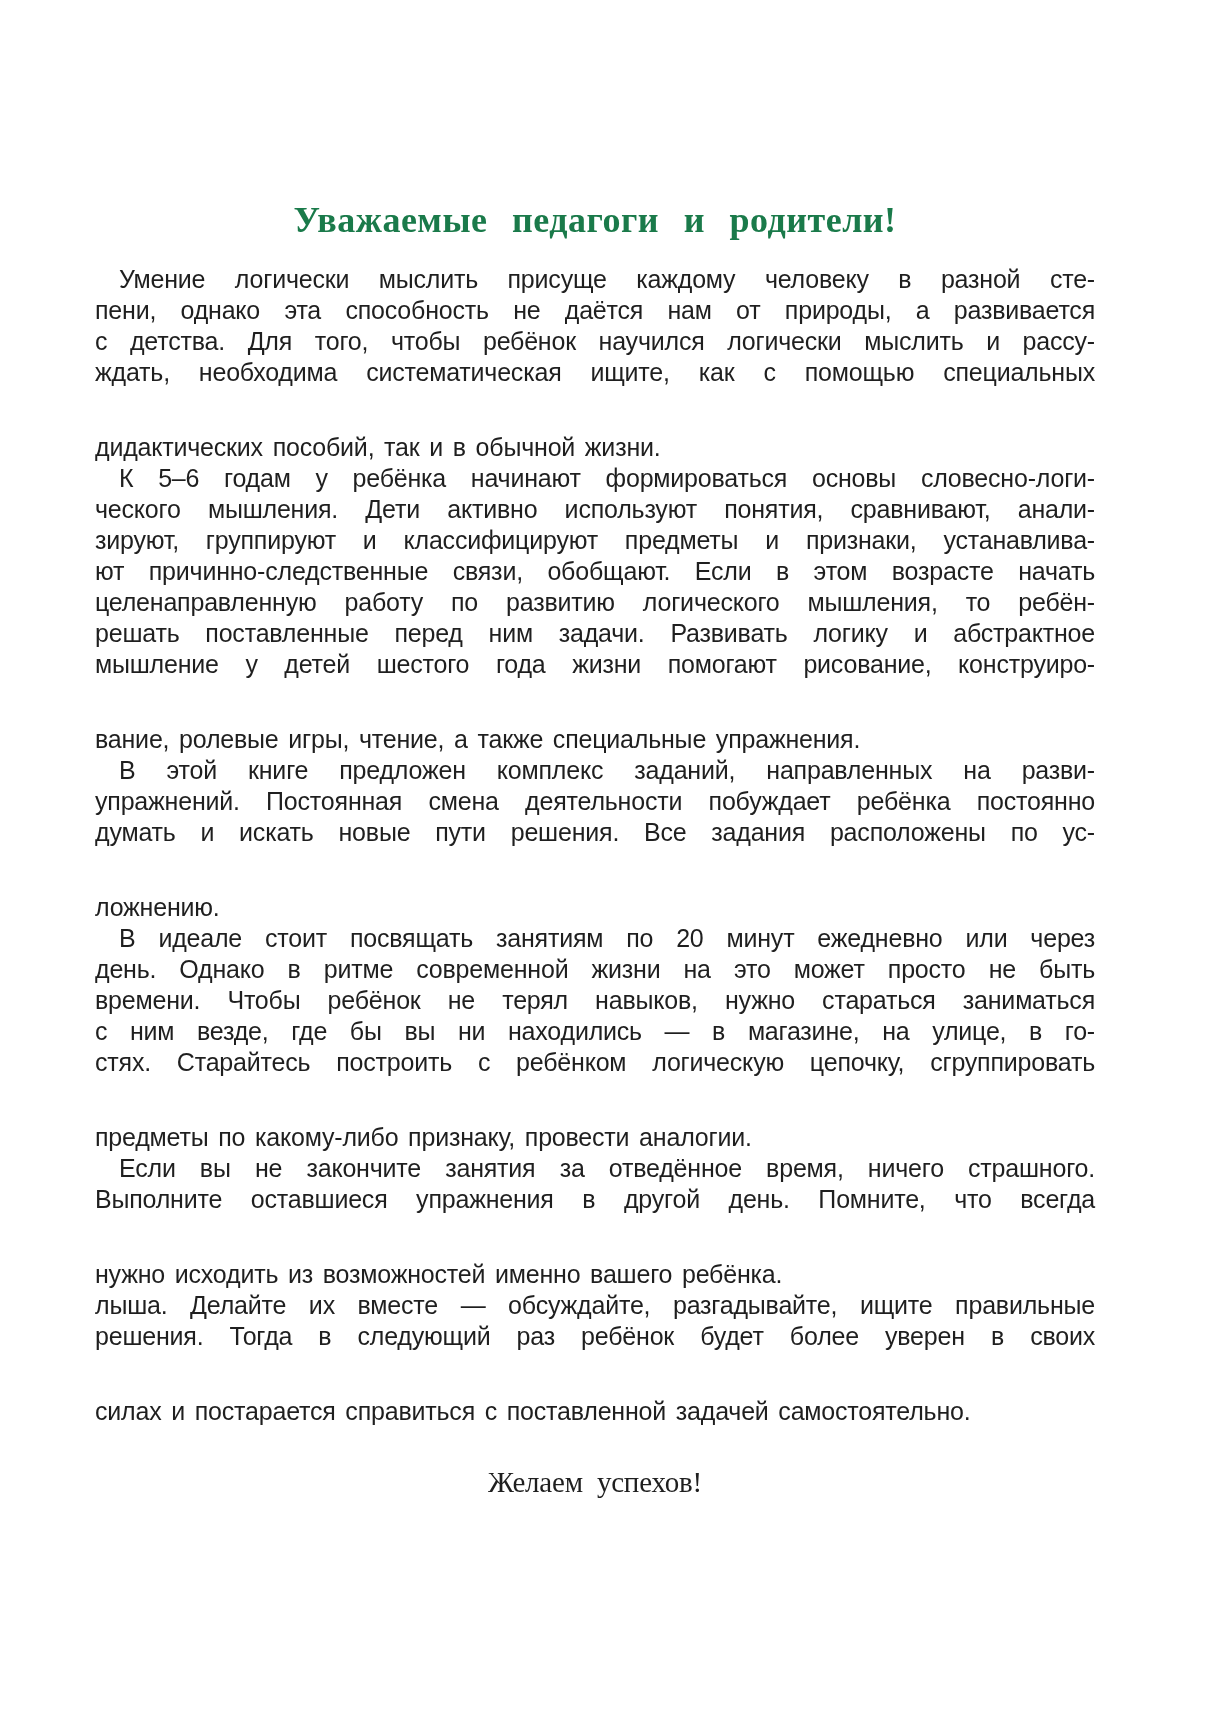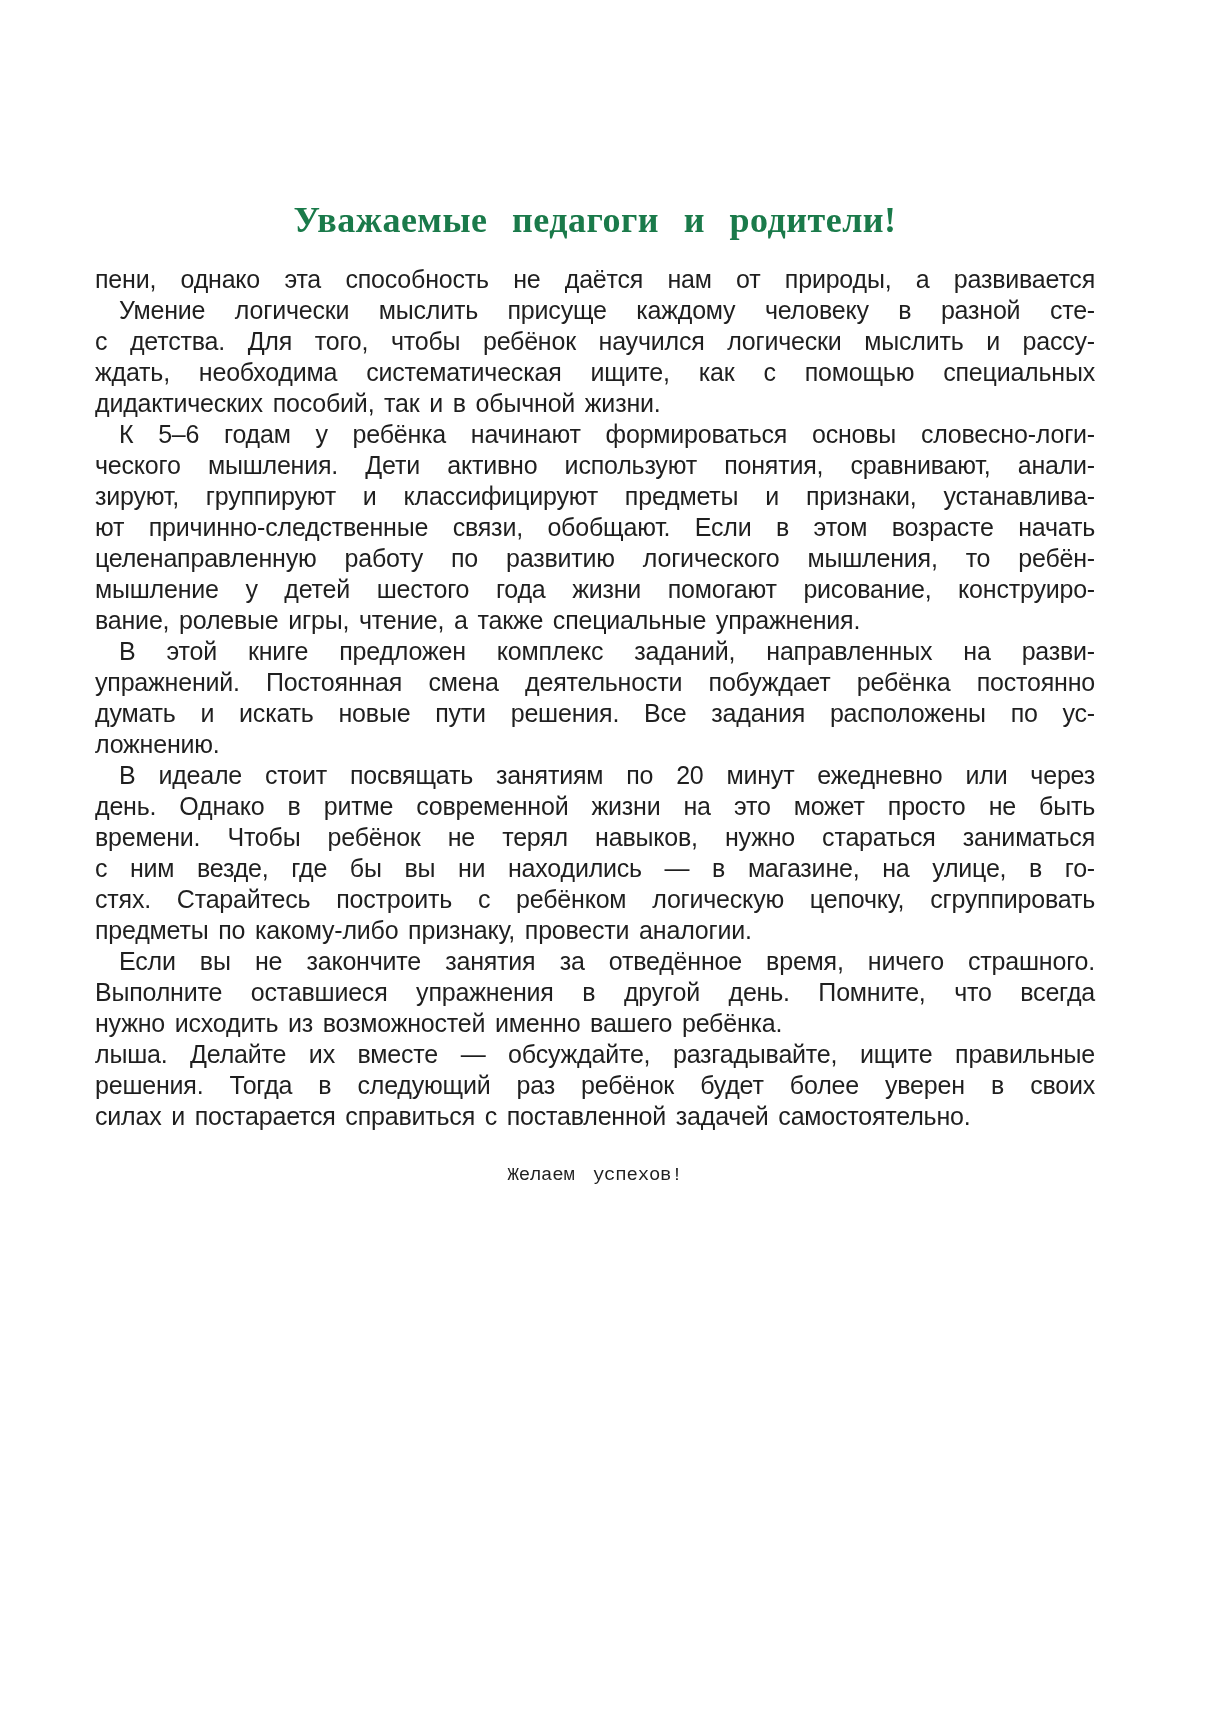"пени, однако эта способность не" div.line { order: before "Умение логически мыслить присуще каждому" -> after "Умение логически мыслить присуще каждому" }
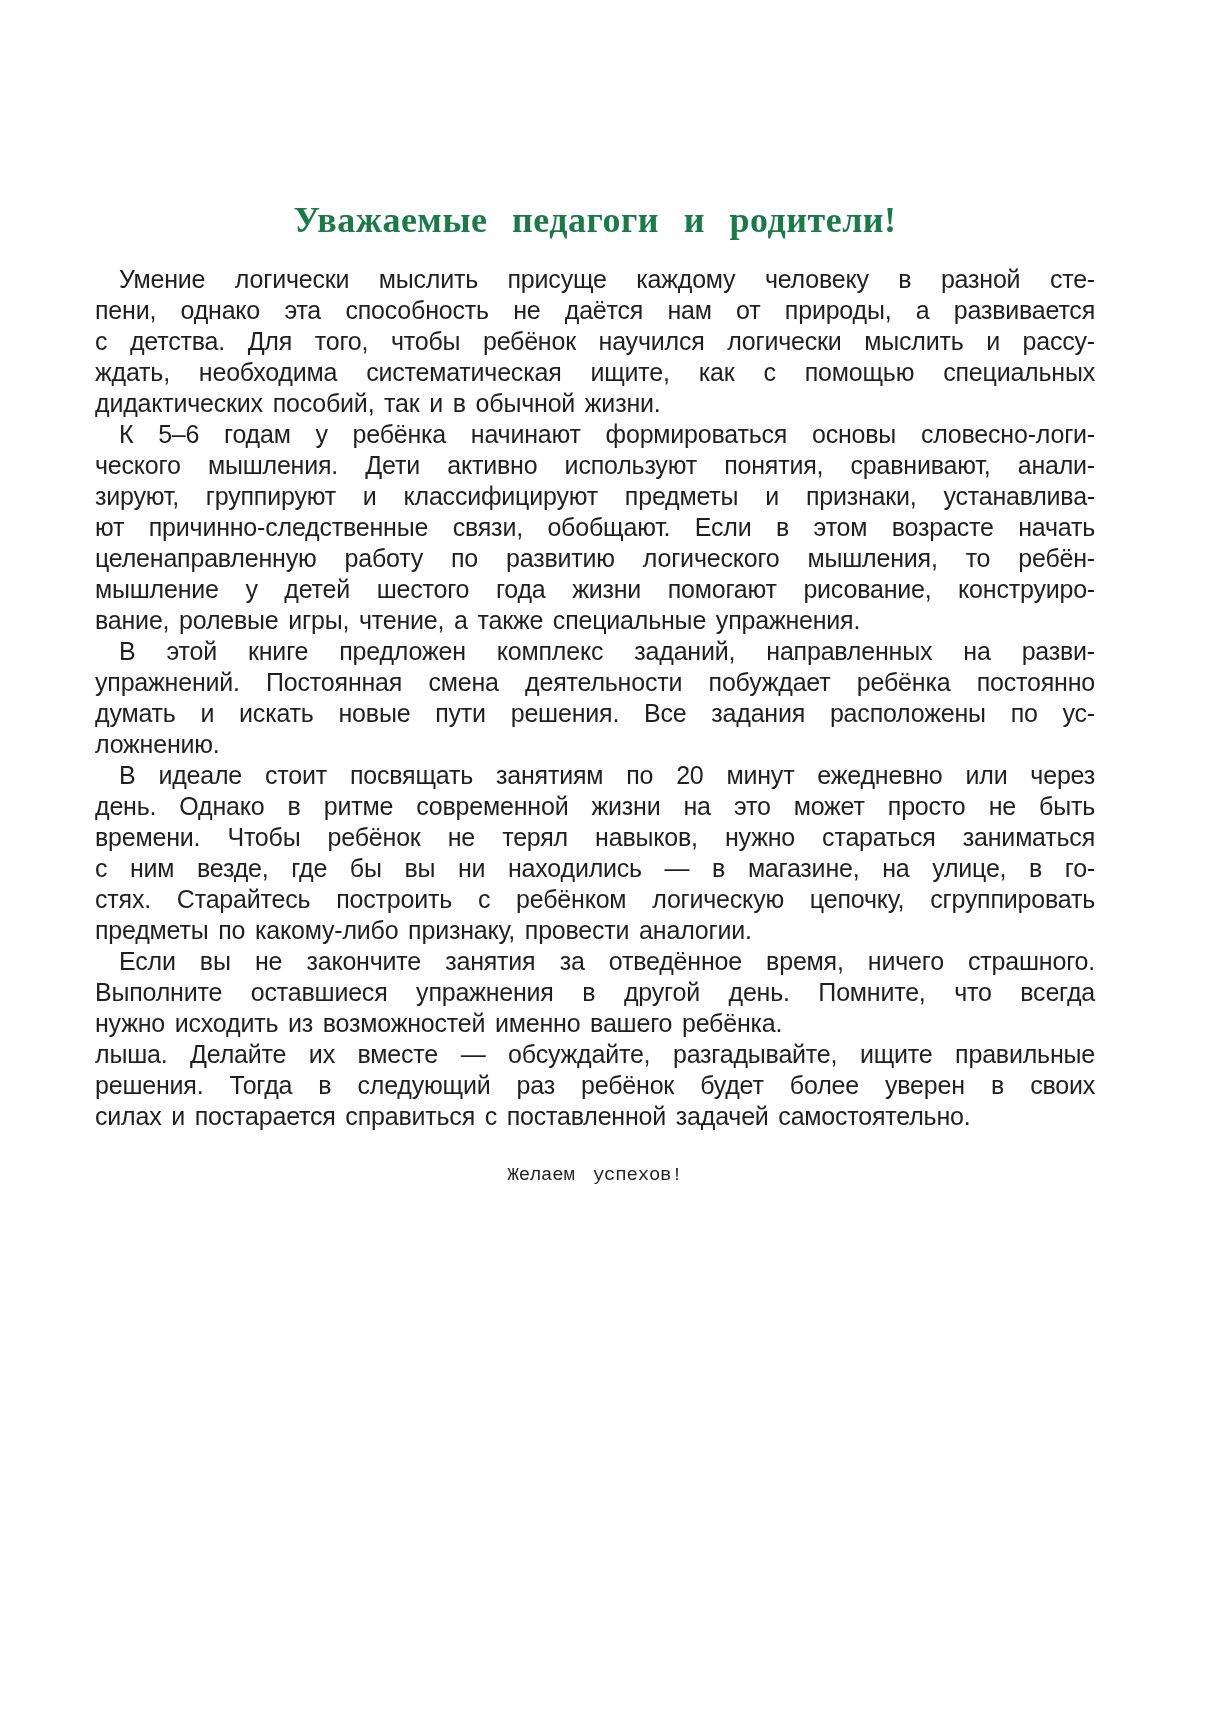"дидактических пособий, так и в" .line.last { margin-top: none -> 44px }
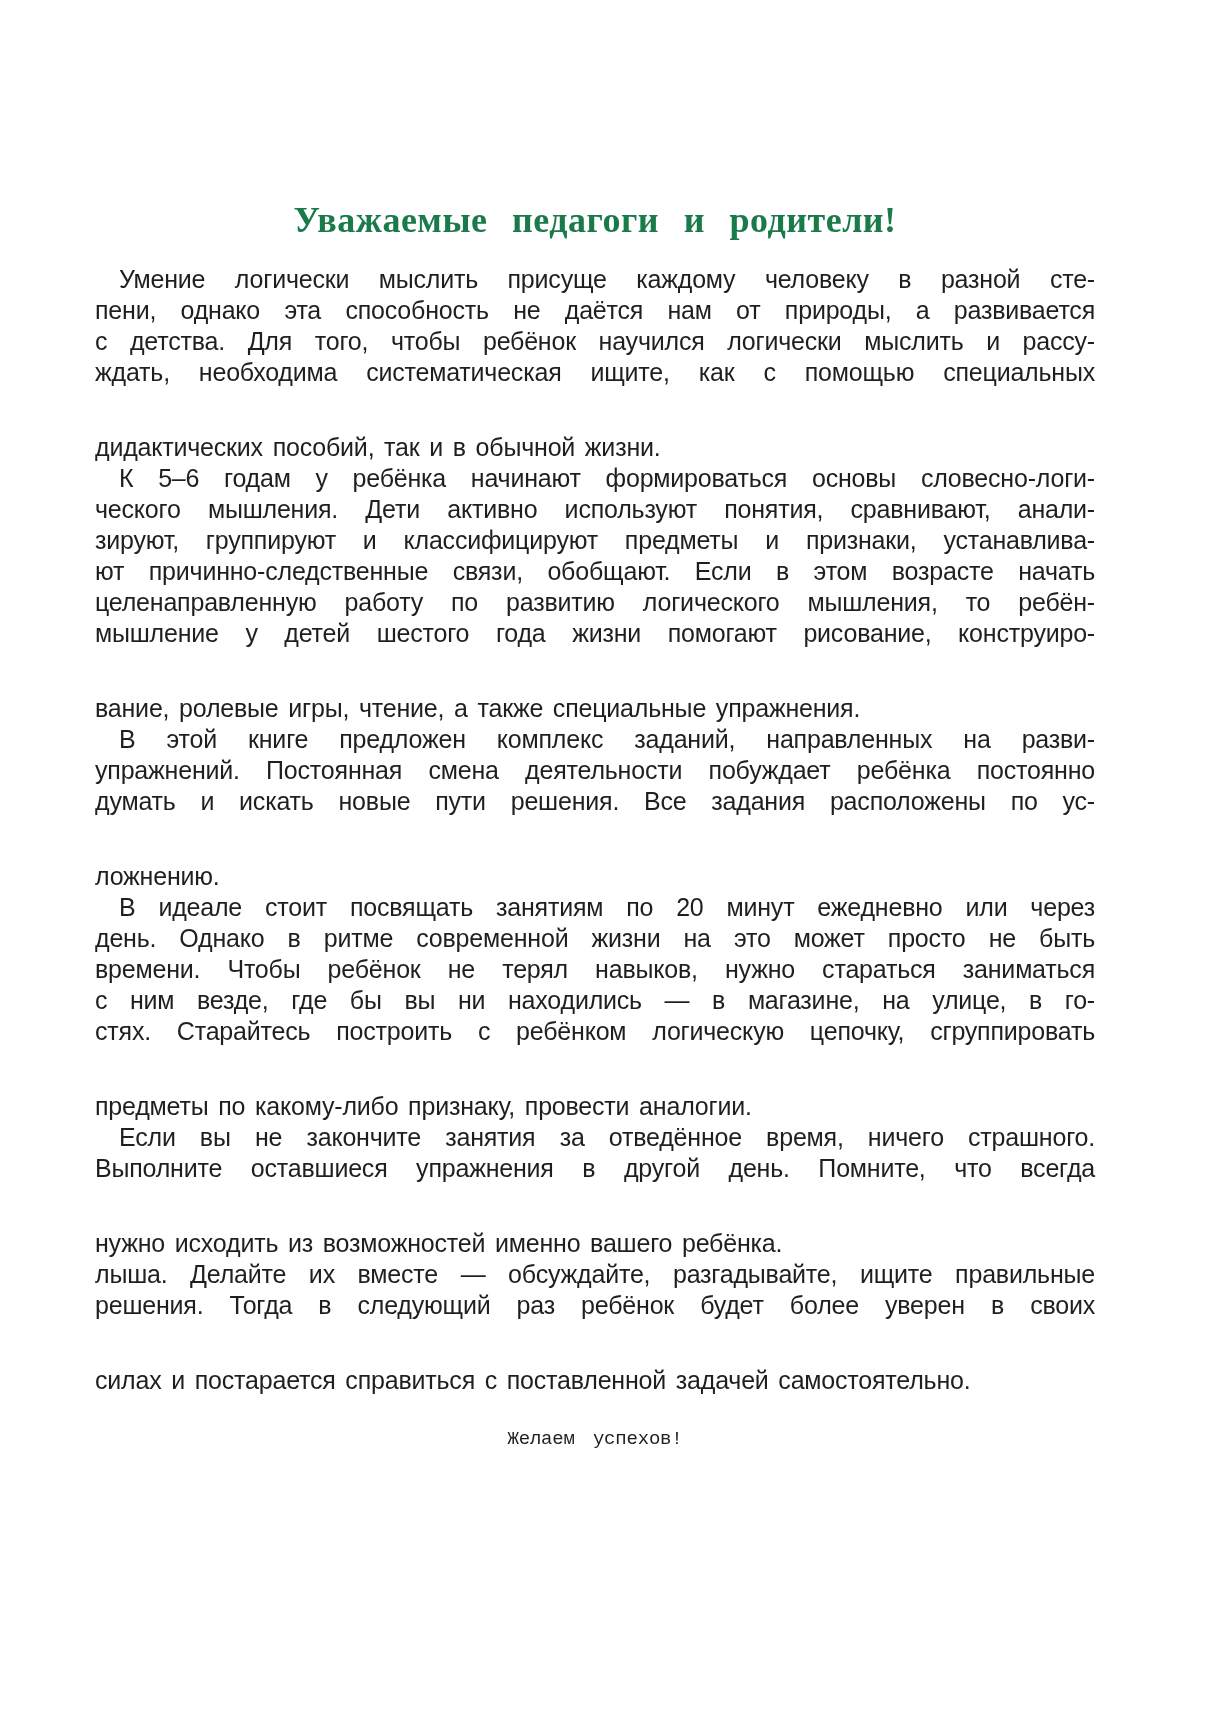"решать поставленные перед ним задачи." div.line { html: none -> <div>решать поставленные перед ним задачи. Развивать логику и абстрактное</div> }
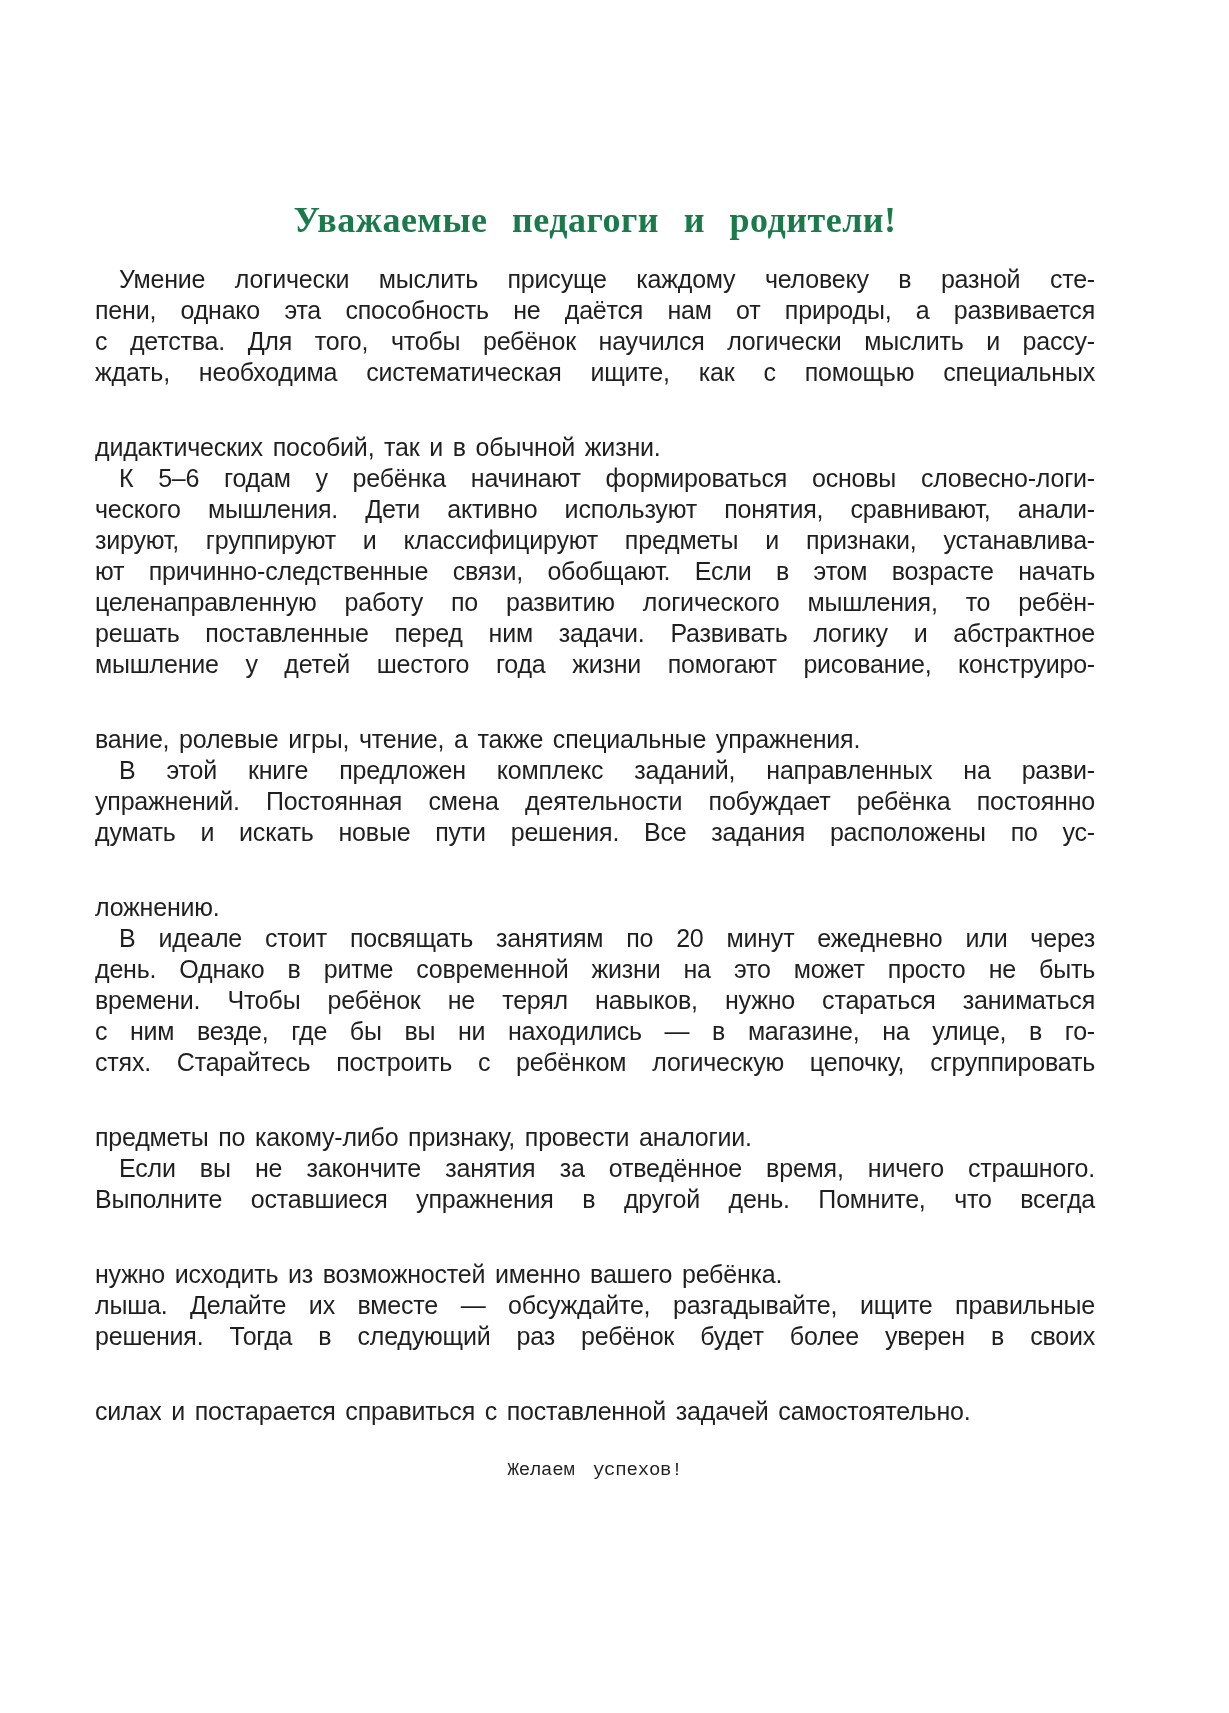"Желаем успехов!" .closing { font-family: Liberation Mono, monospace -> Liberation Serif, serif; font-size: 19px -> 29px; margin-top: 28px -> 40px }
